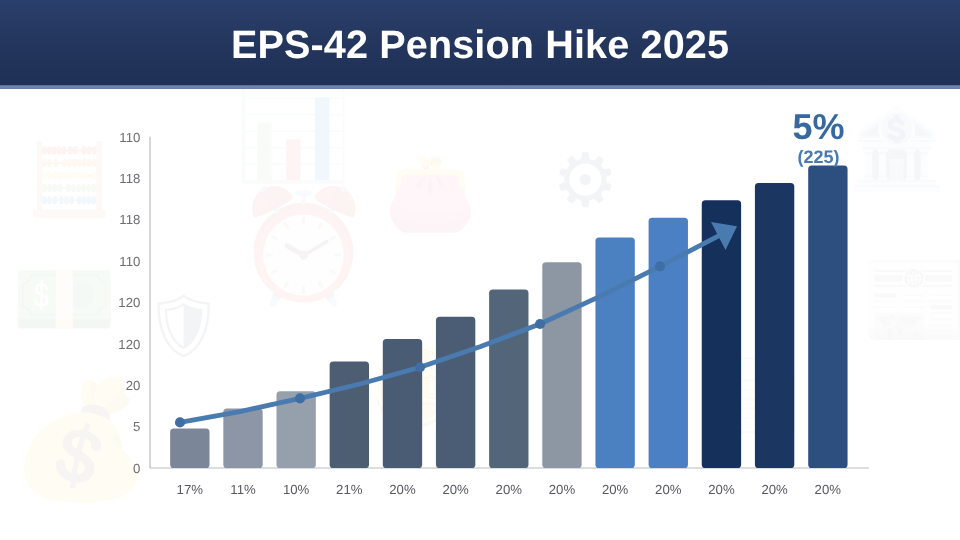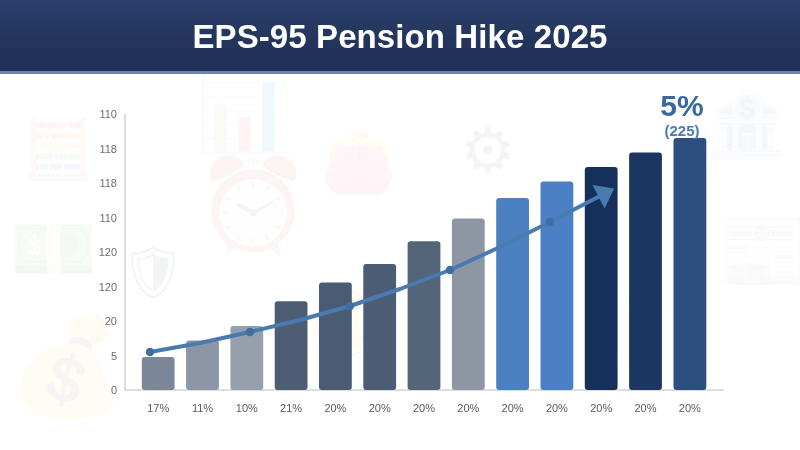"EPS-95 Pension Hike 2025" div.header-title { text: EPS-95 -> EPS-42 }
